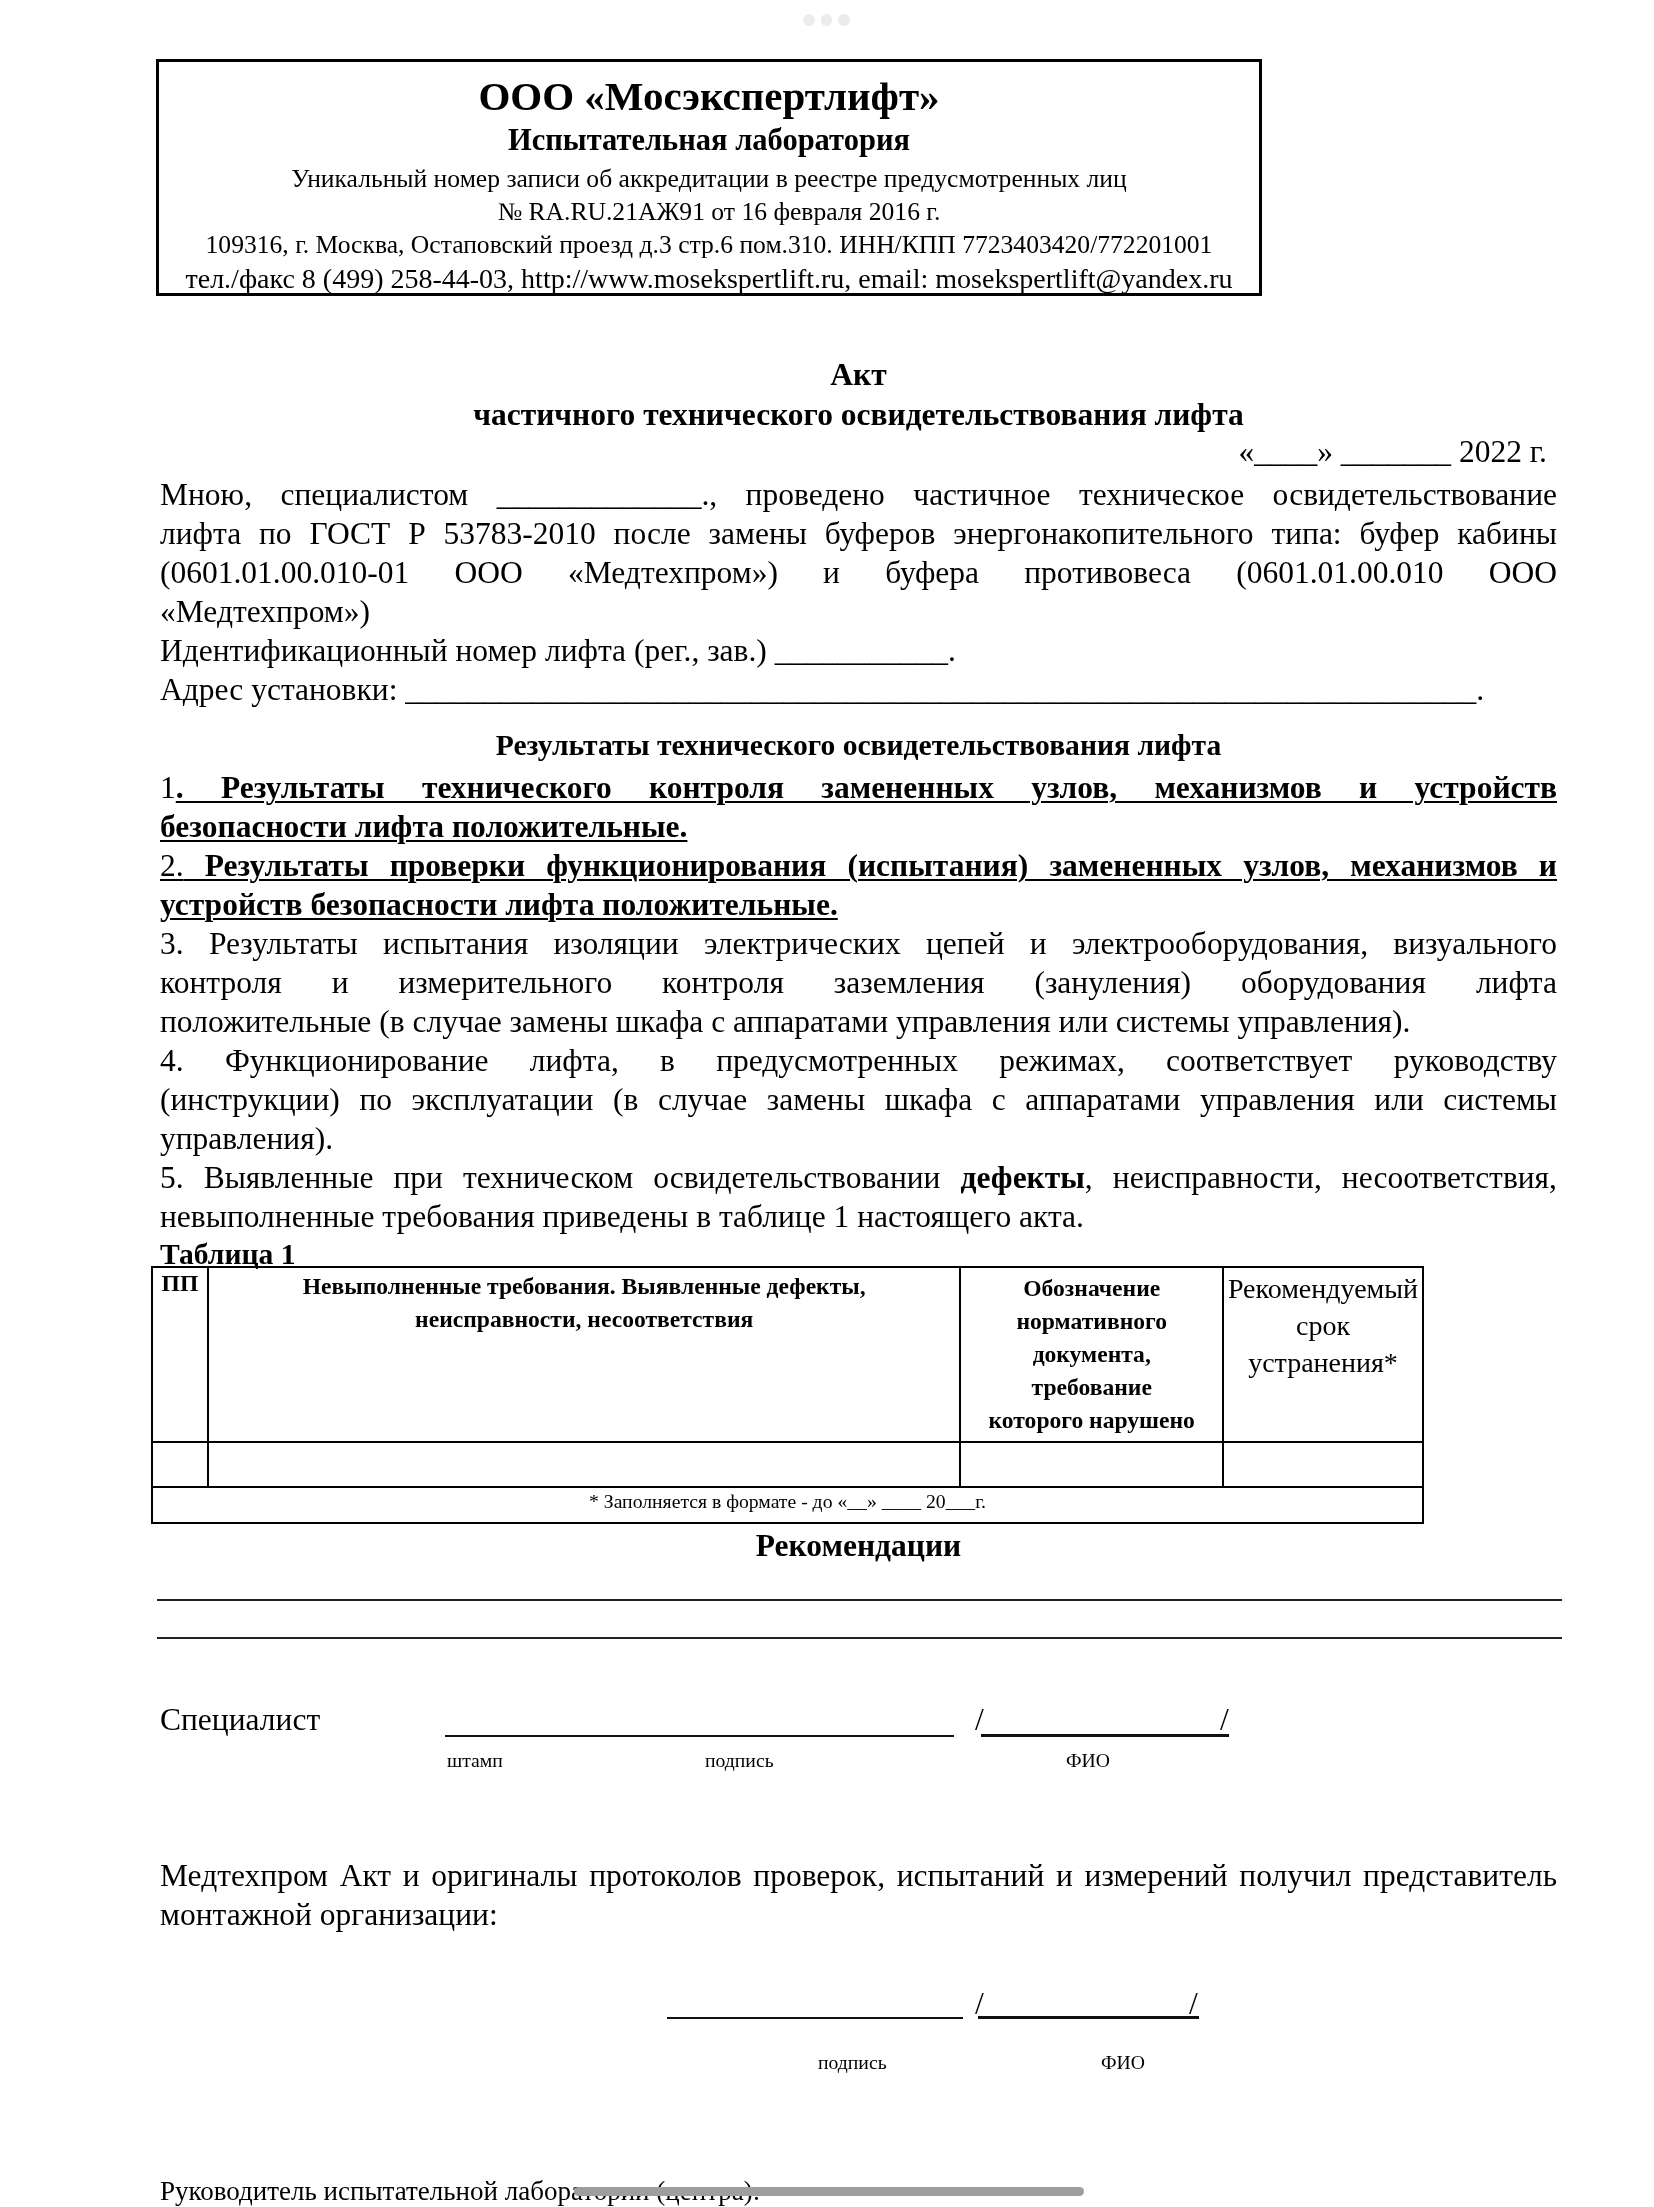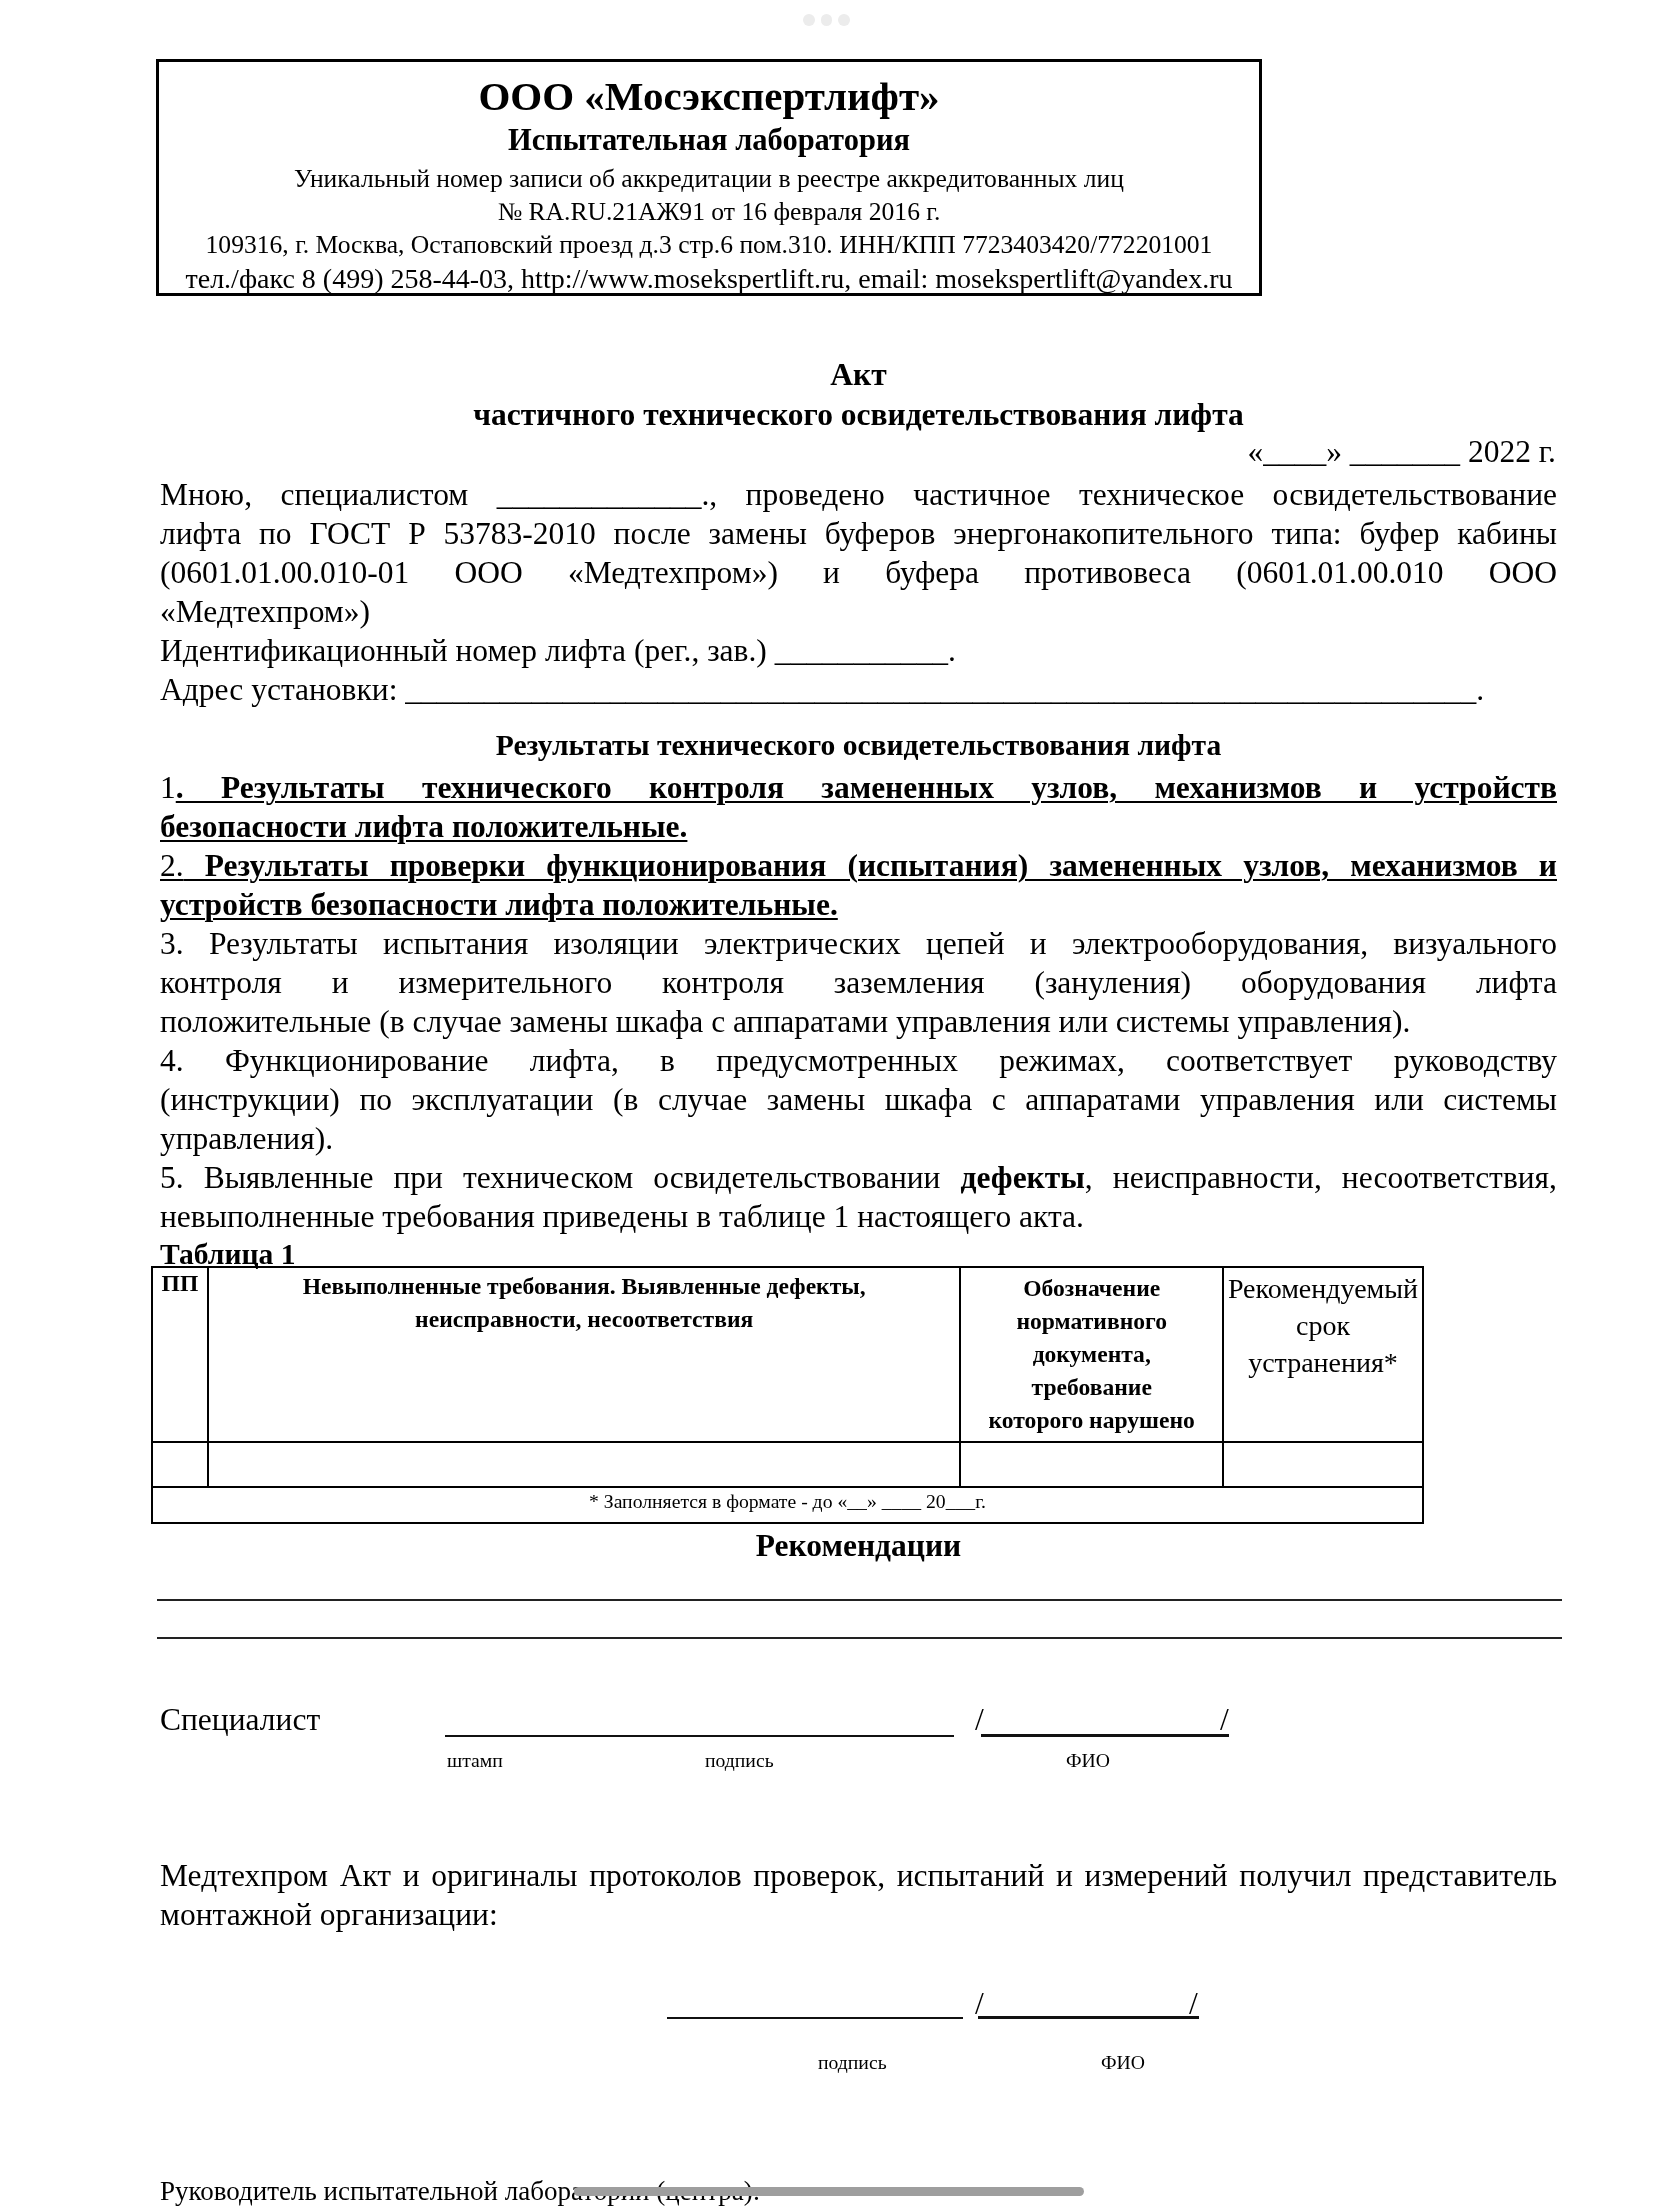"Уникальный номер записи об аккредитации" div.hdr-line { text: аккредитованных -> предусмотренных }
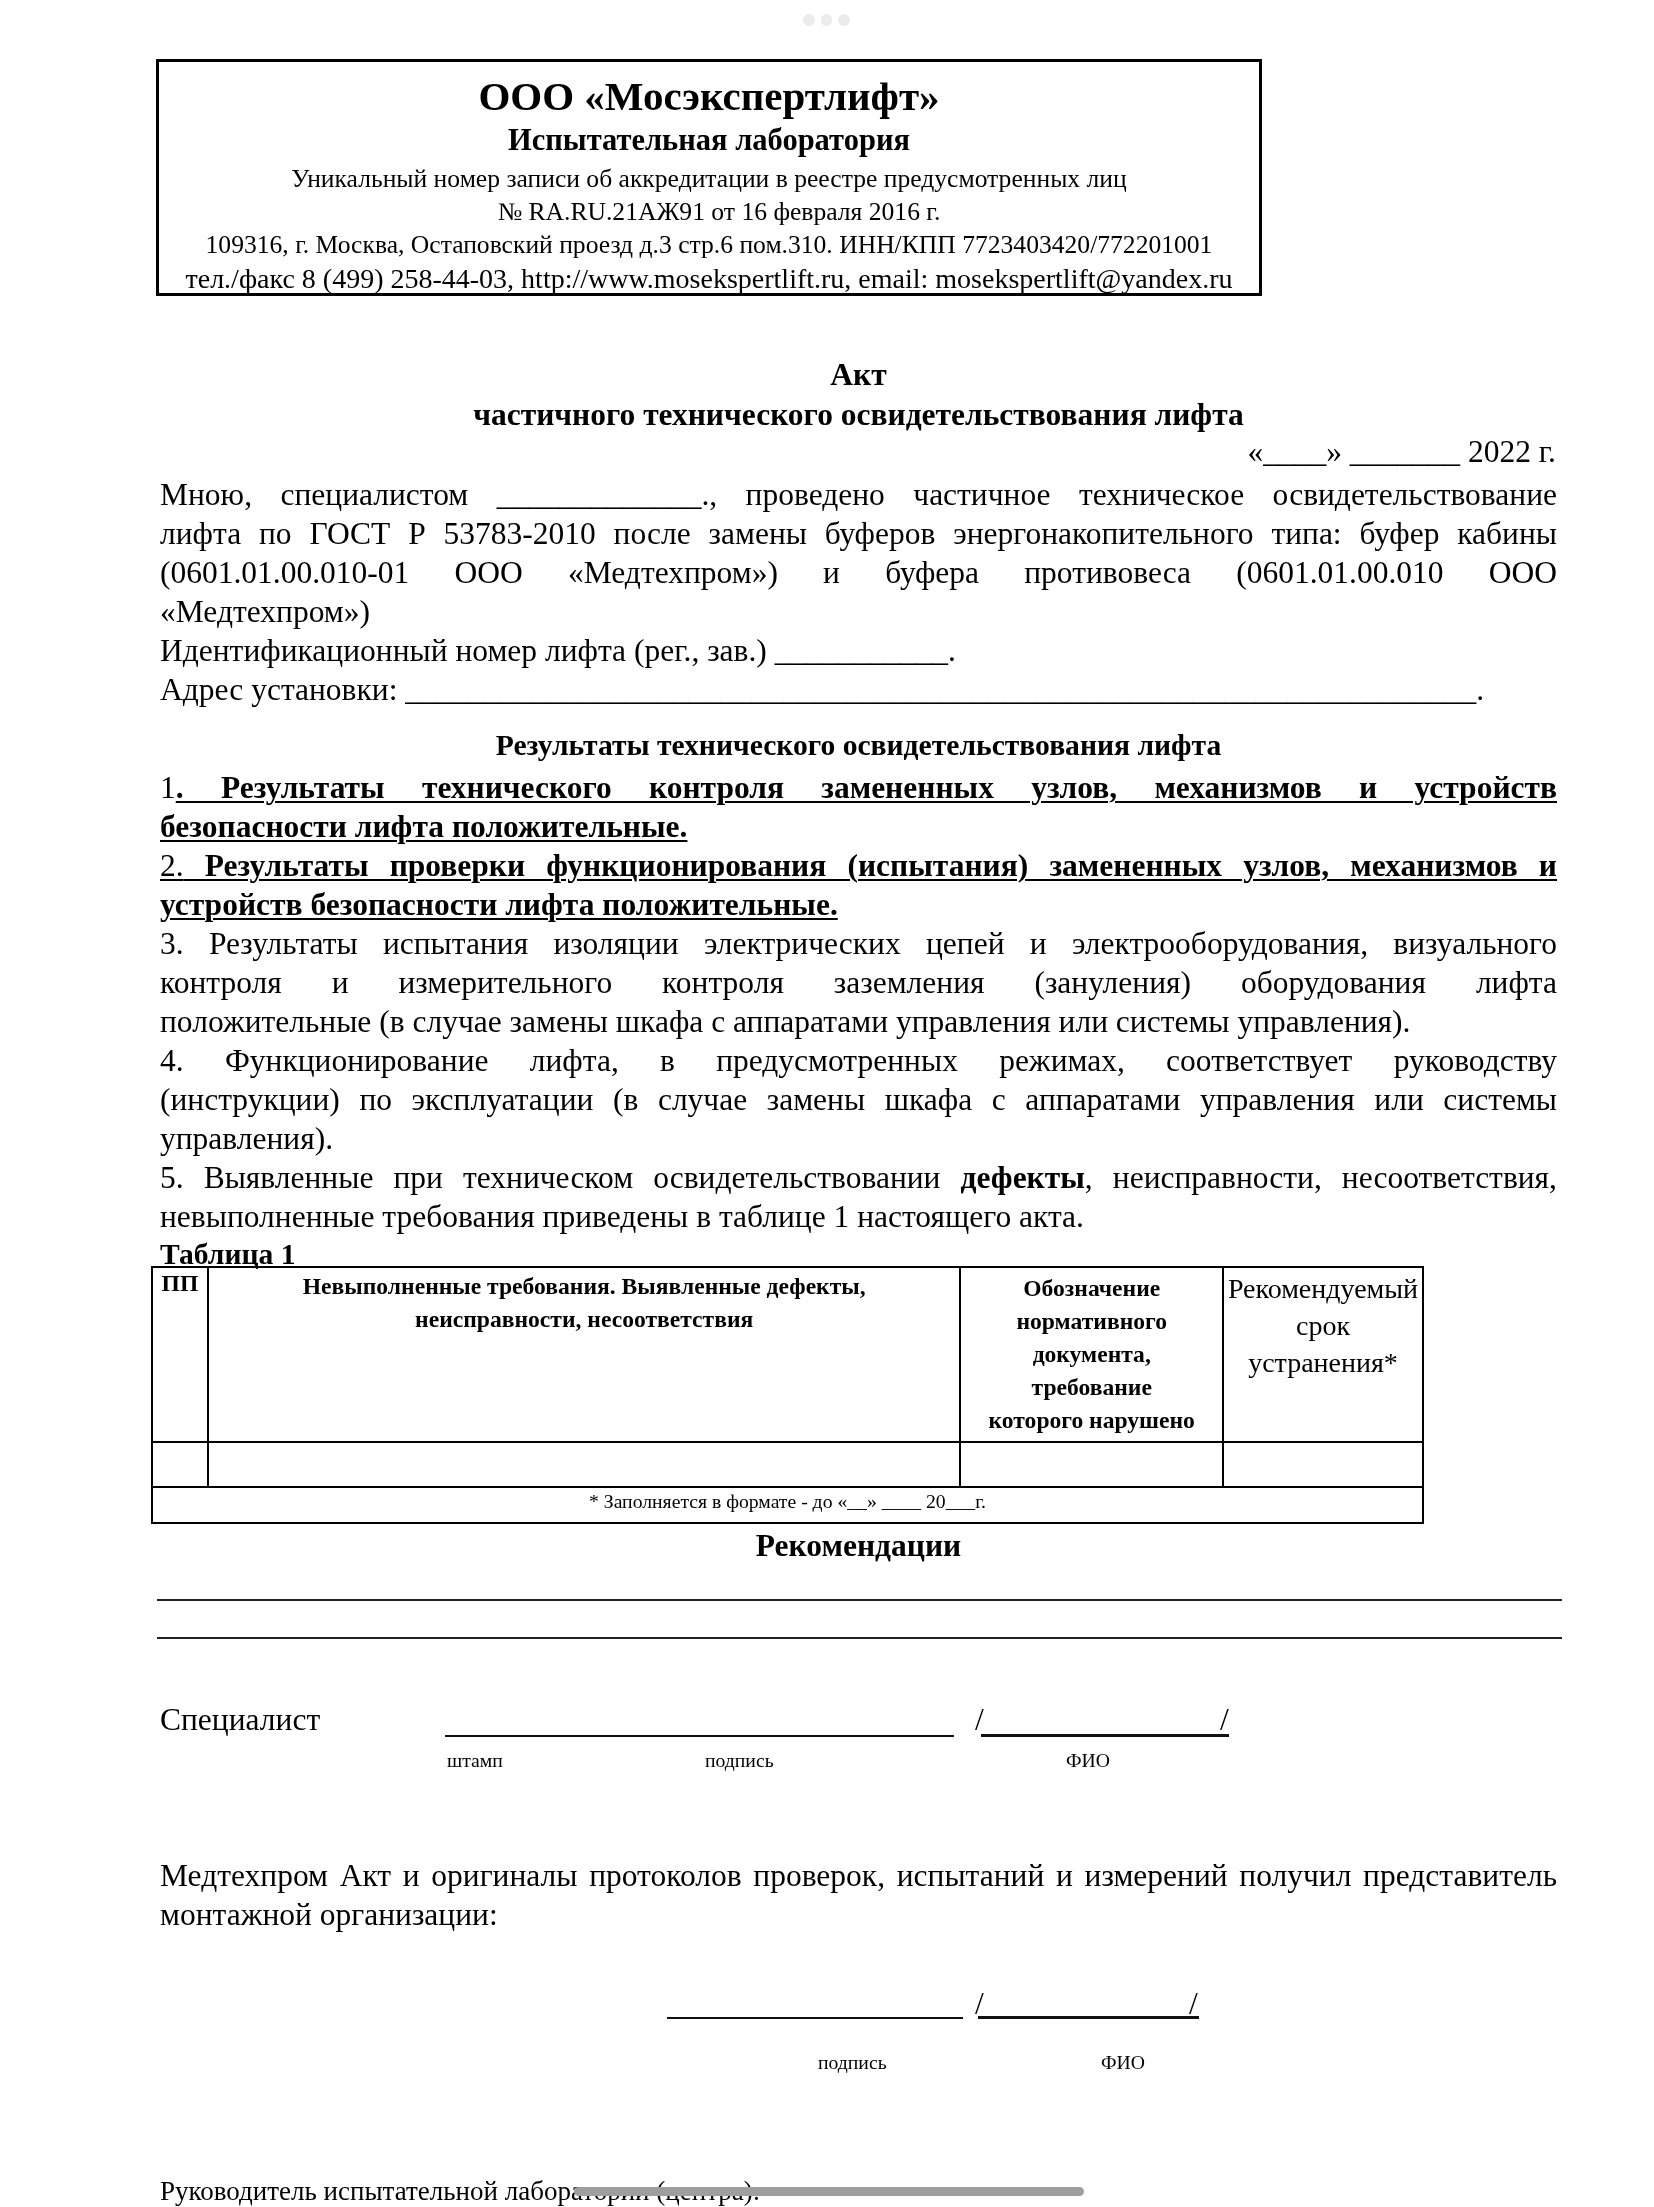"«____» _______ 2022 г." div.abs { right: 99px -> 108px }
